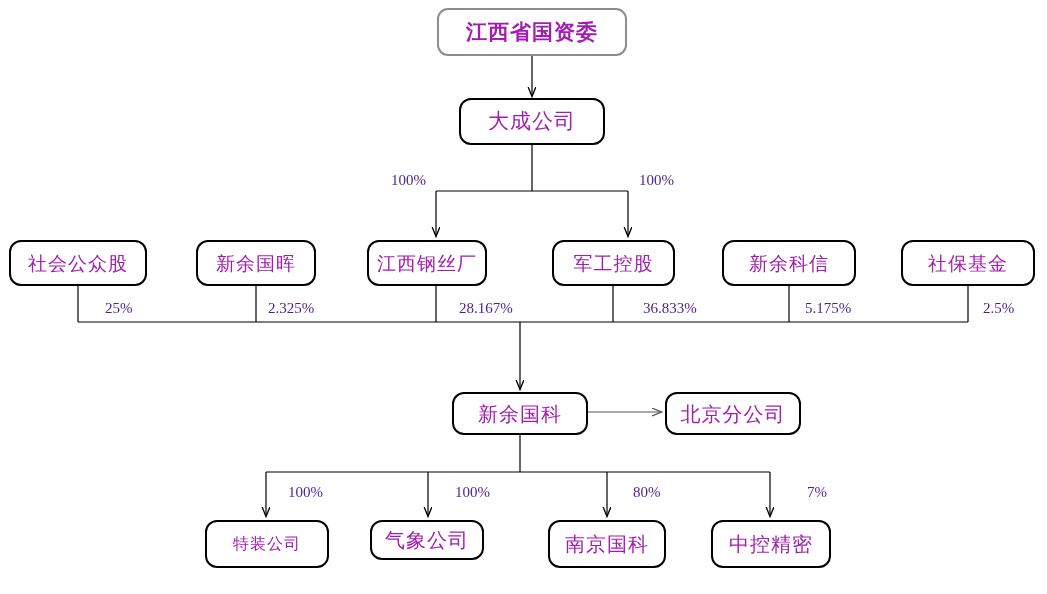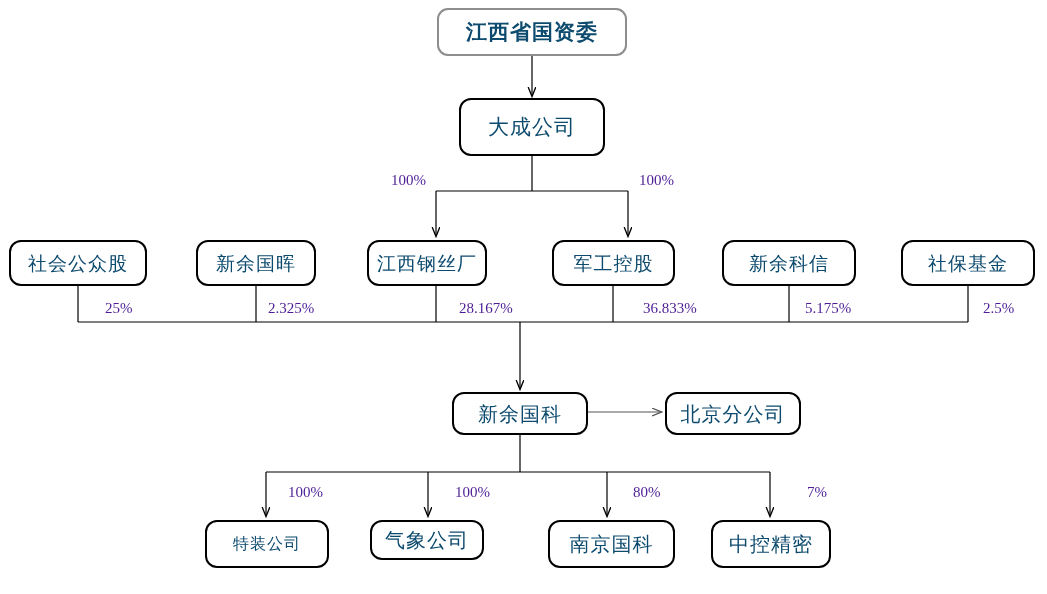"江西省国资委" .node { color: #0c4a6e -> #a21caf }
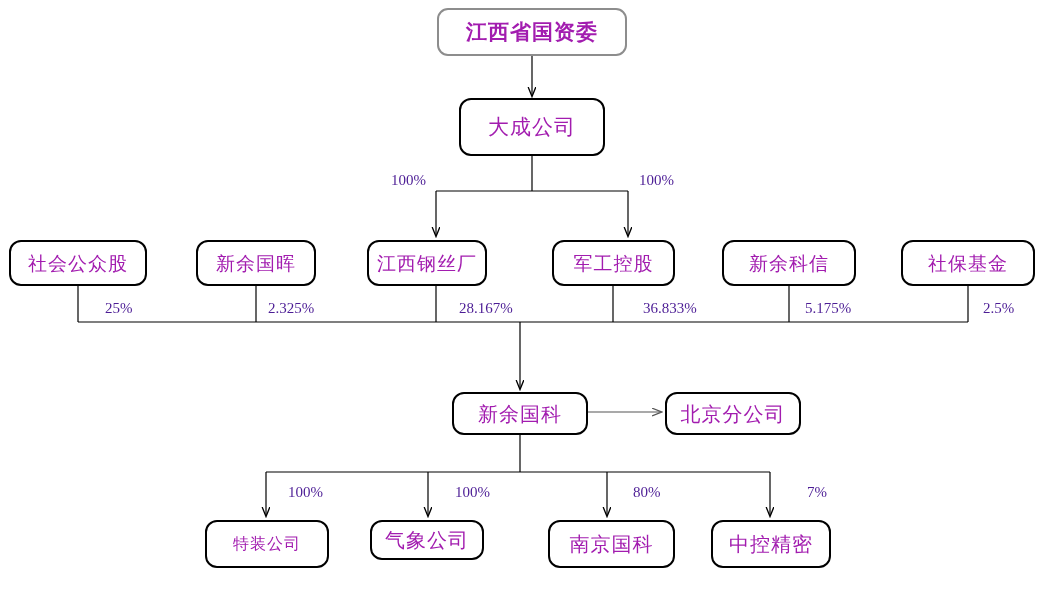"大成公司" div.node { height: 58px -> 47px }
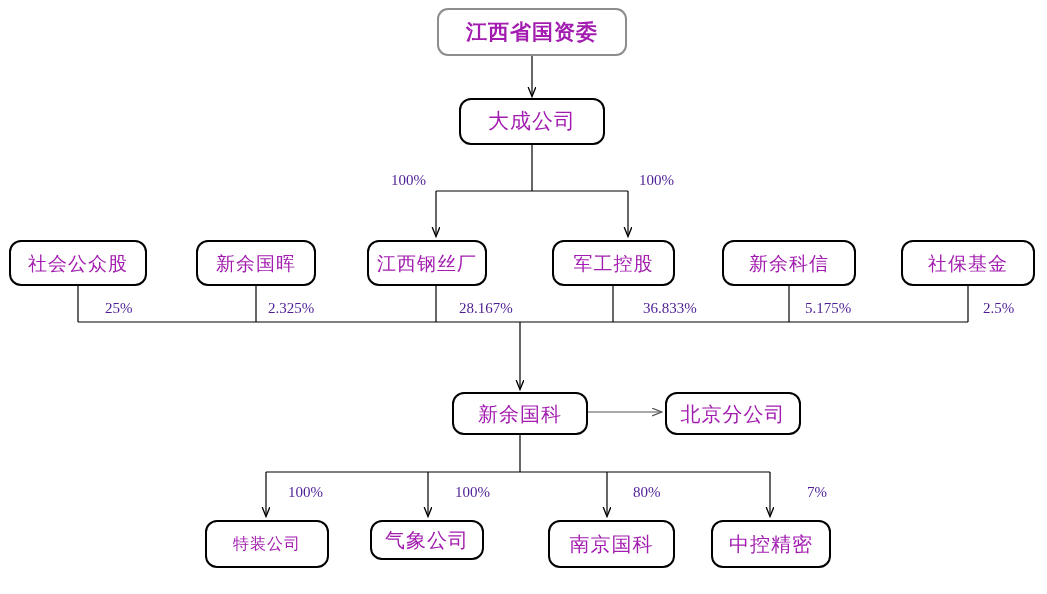"南京国科" div.node { width: 127px -> 118px }
